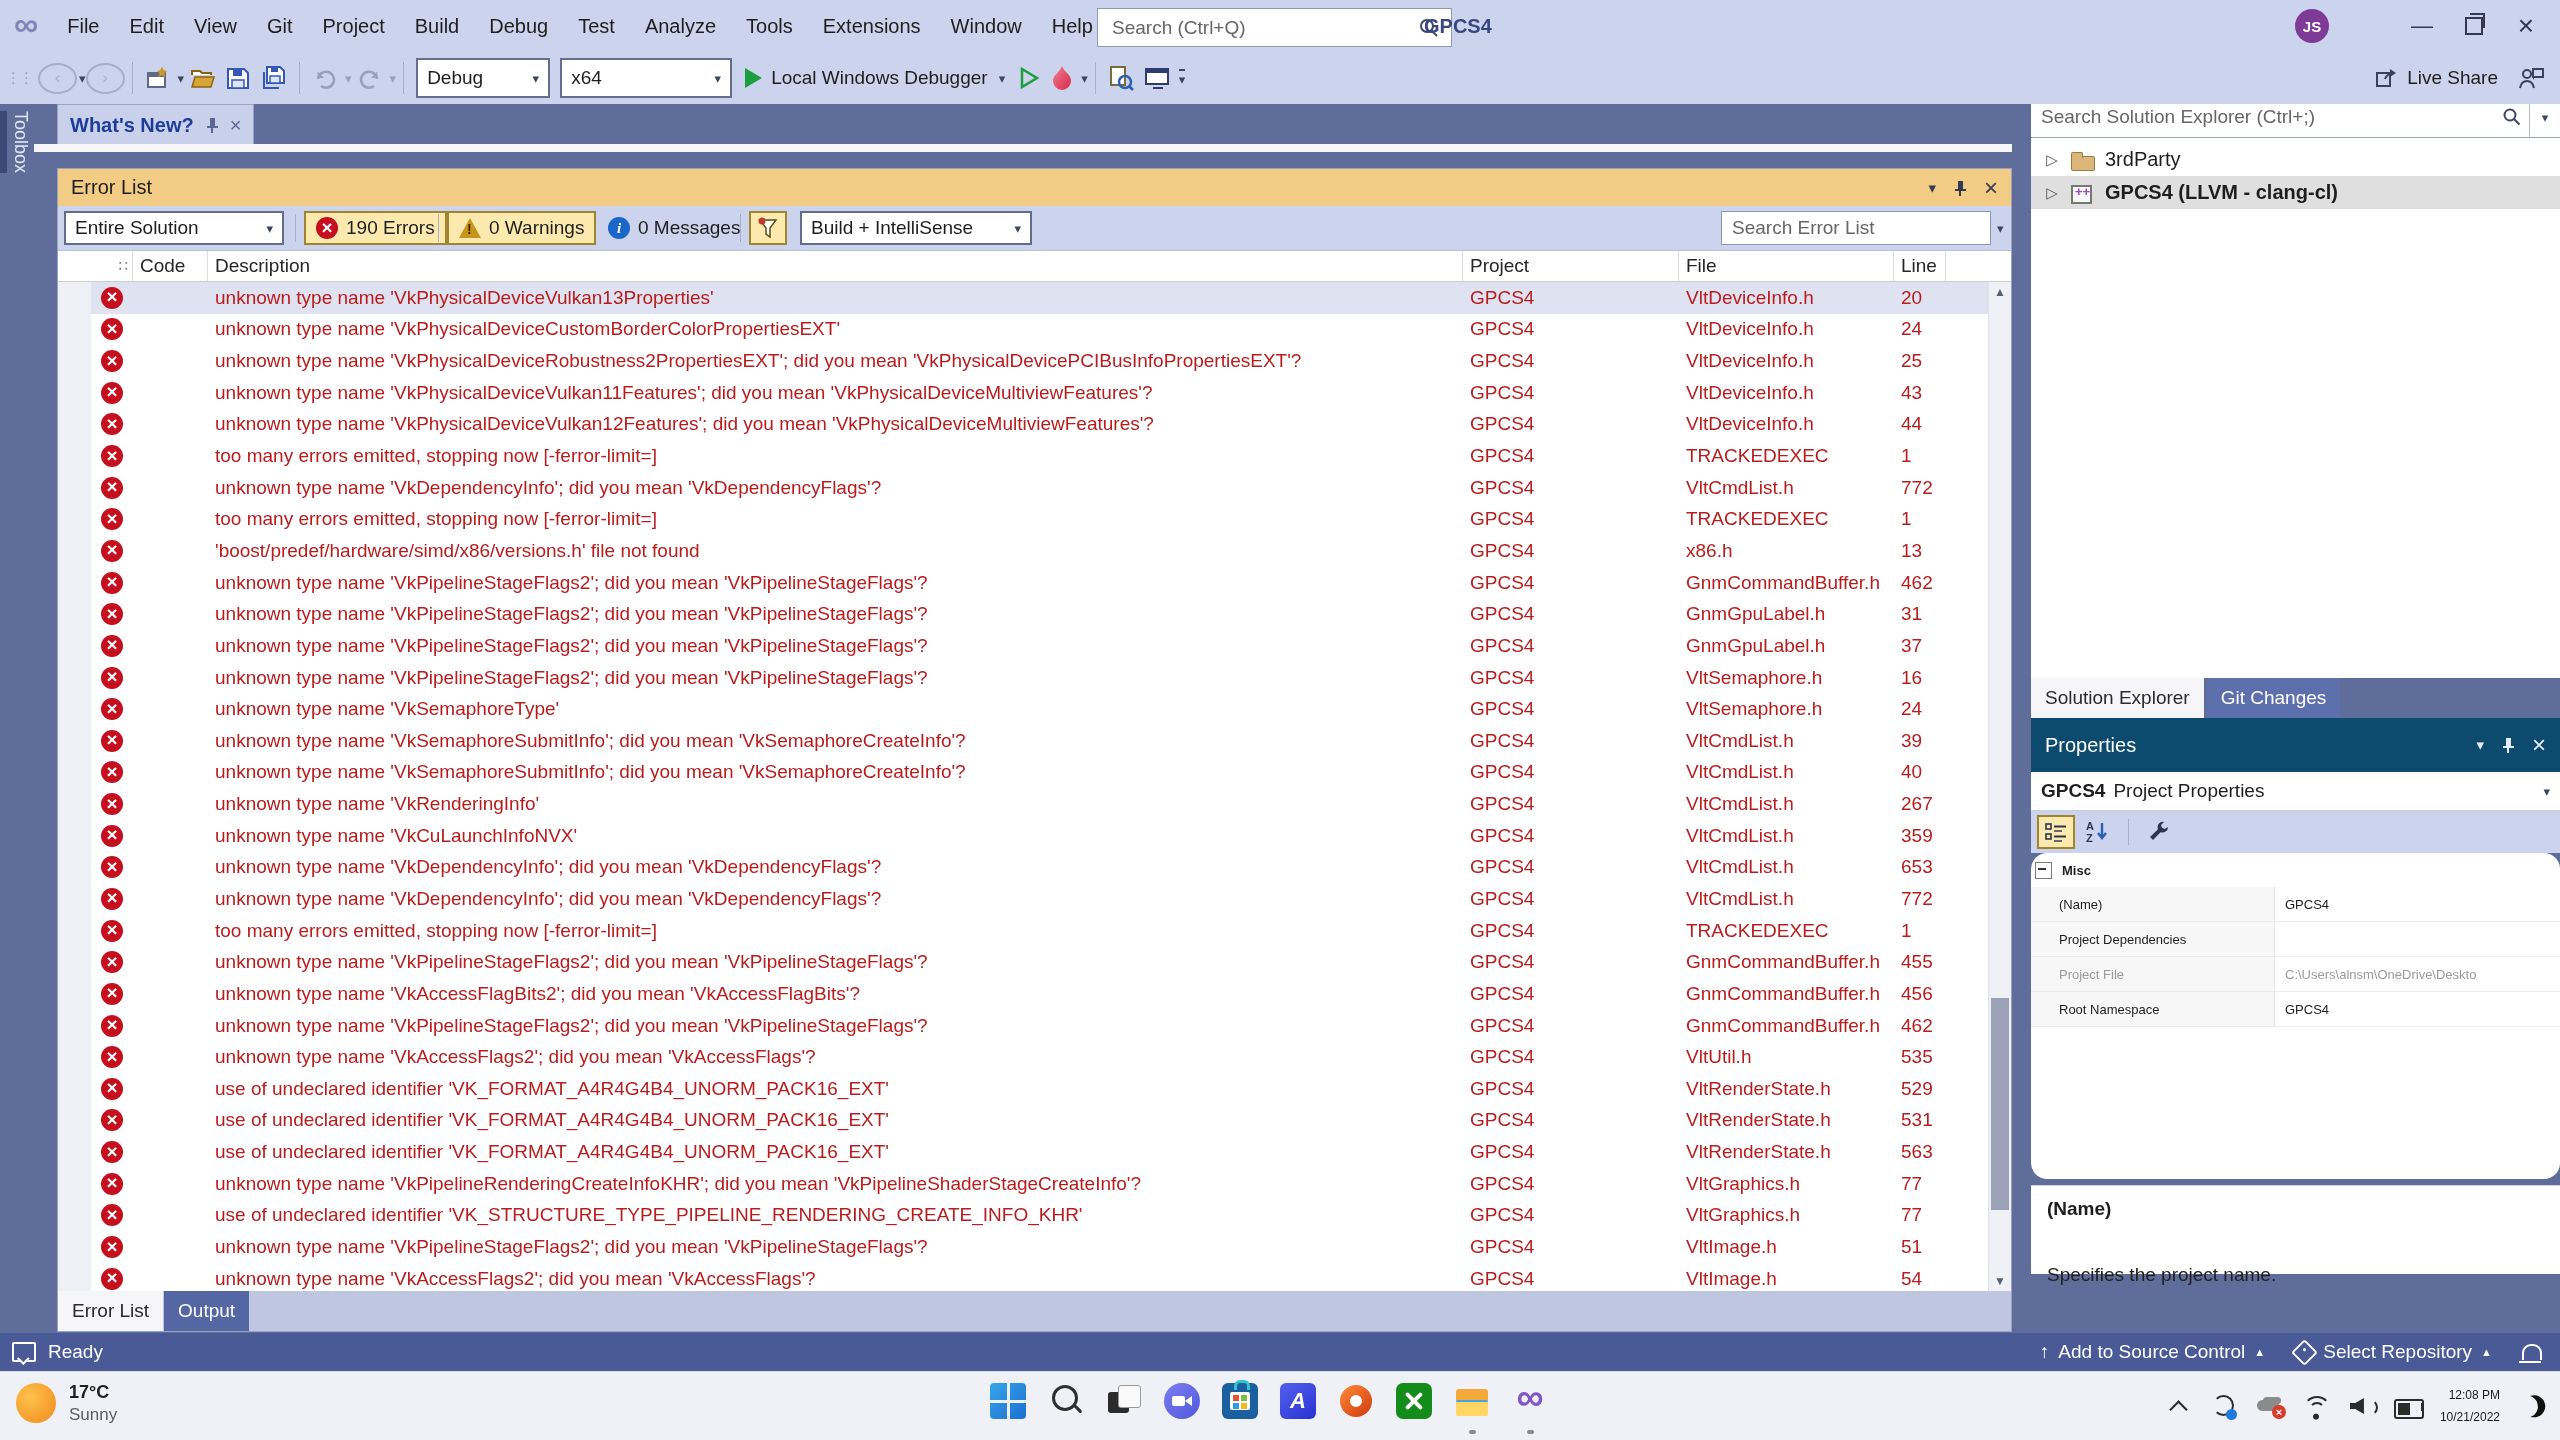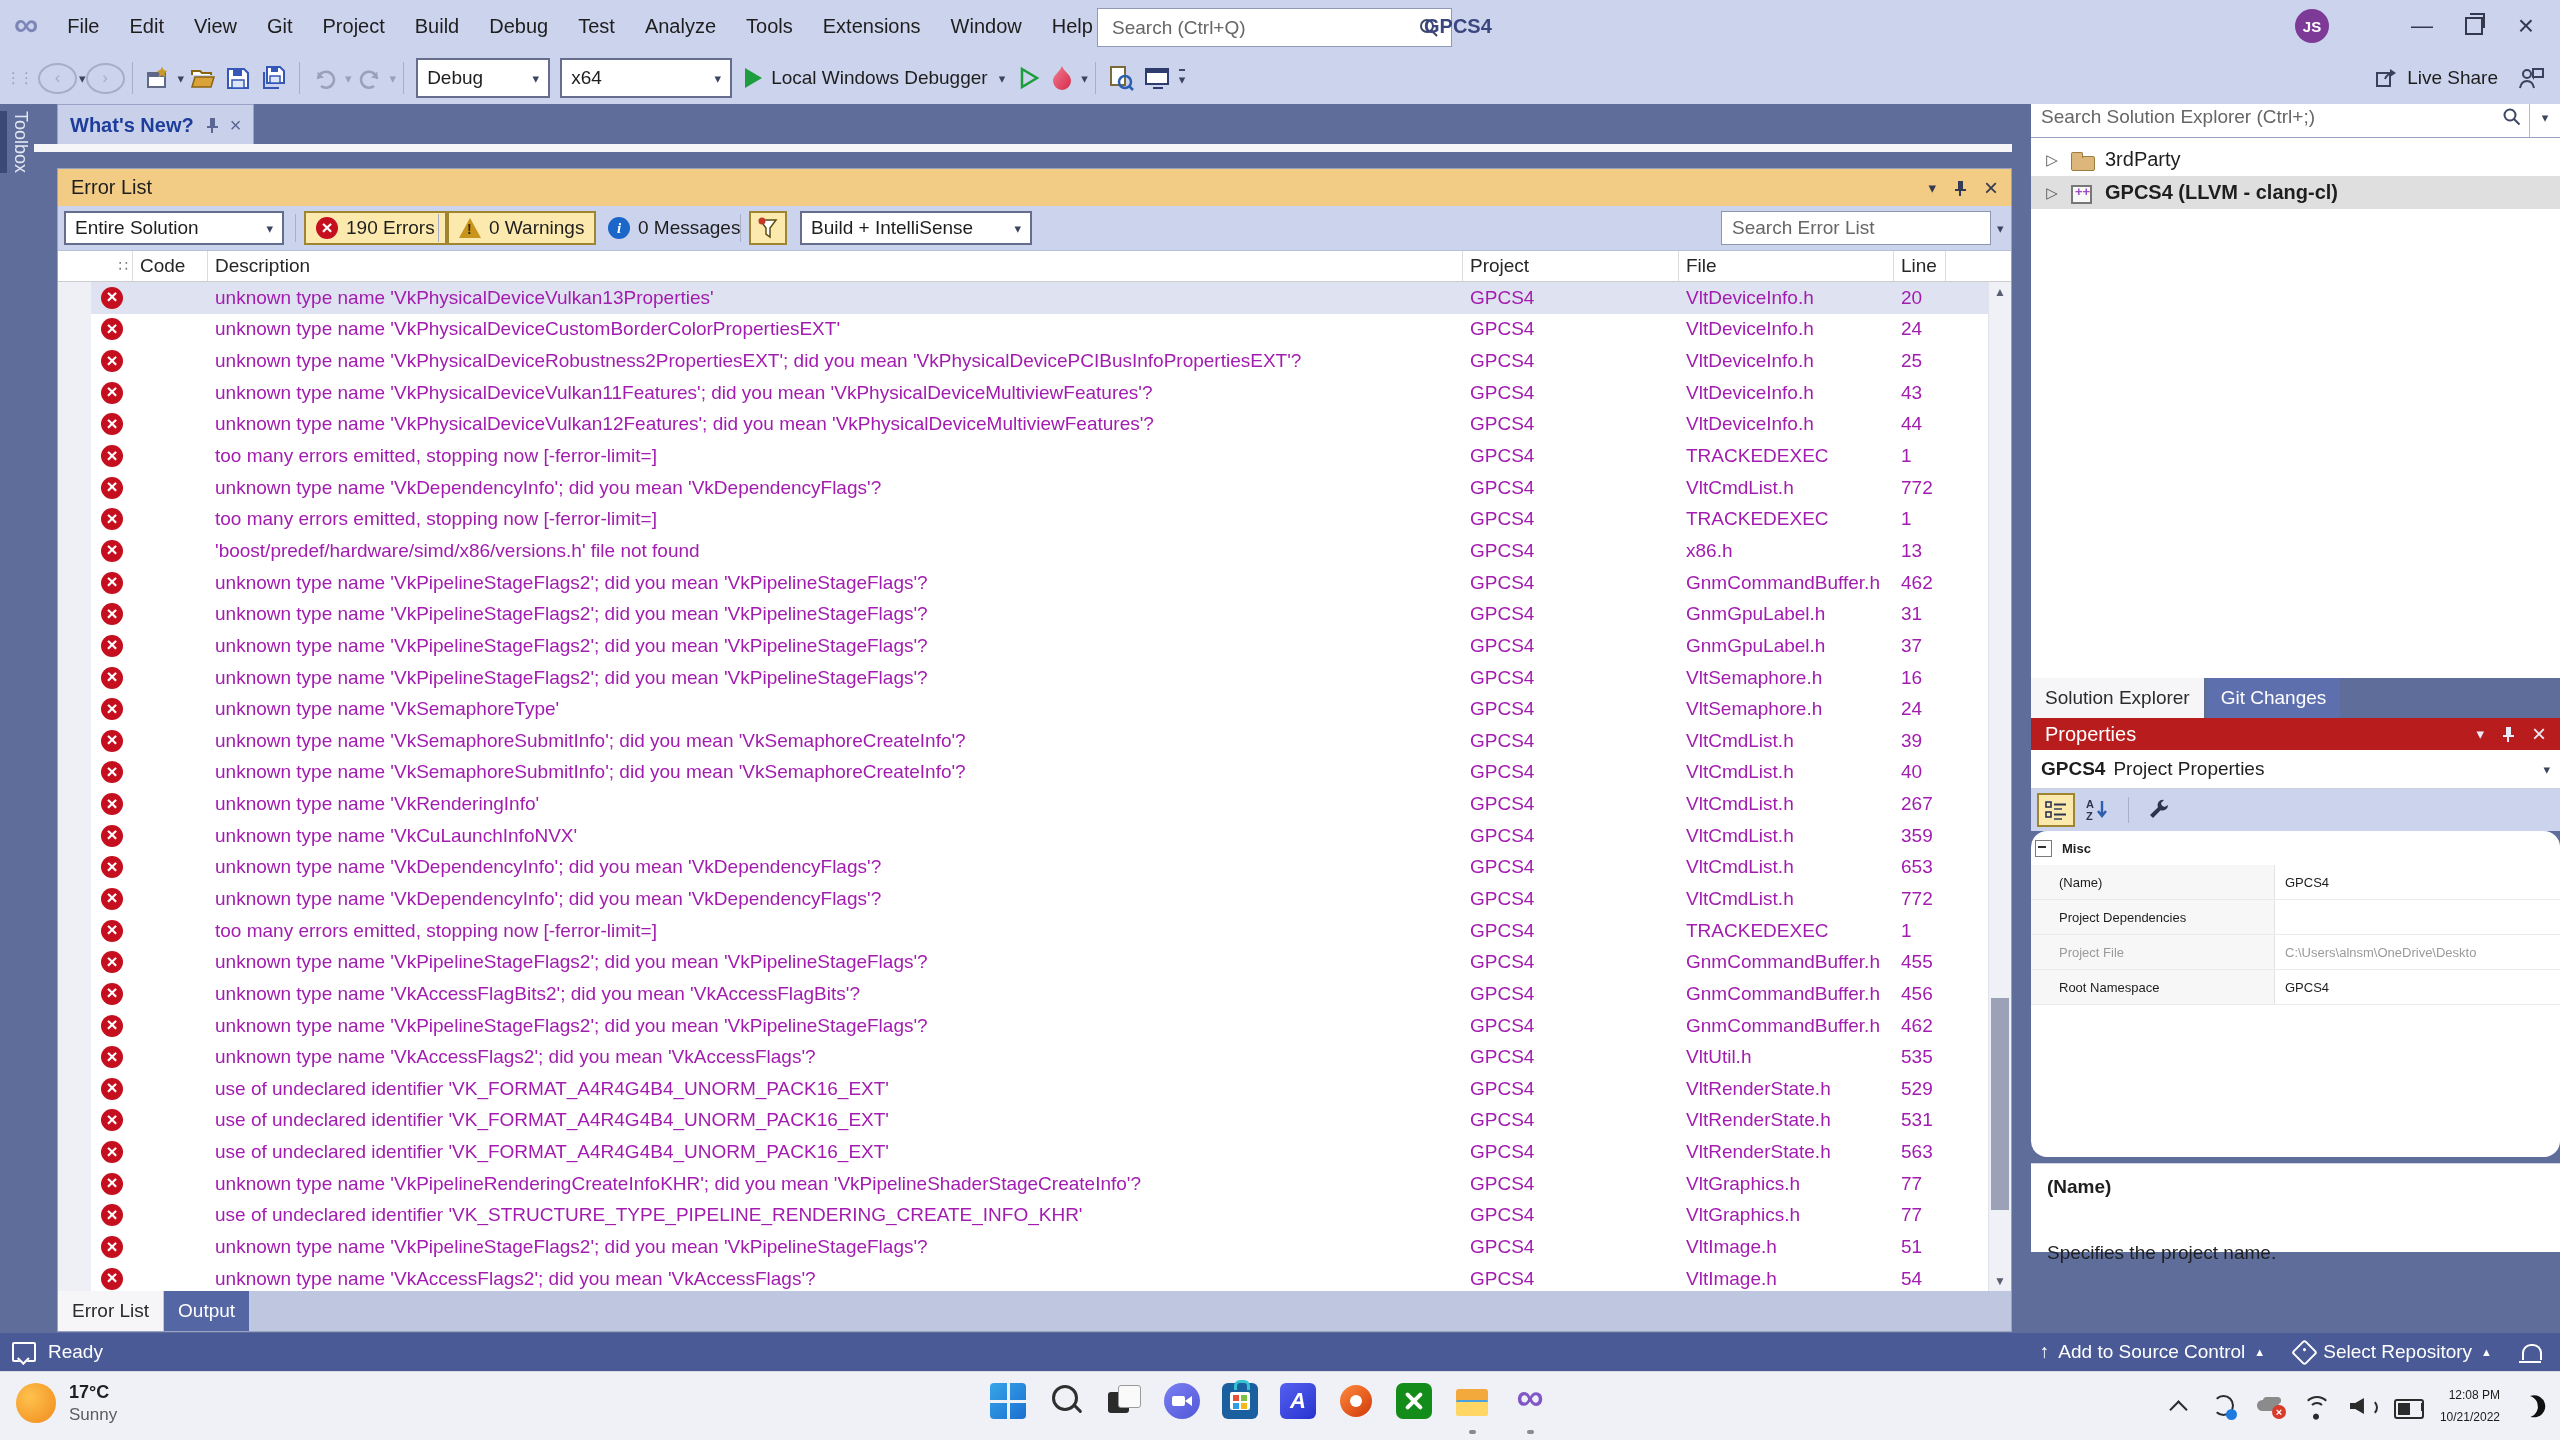"unknown type name" .row { color: #a21caf -> #b91c1c }
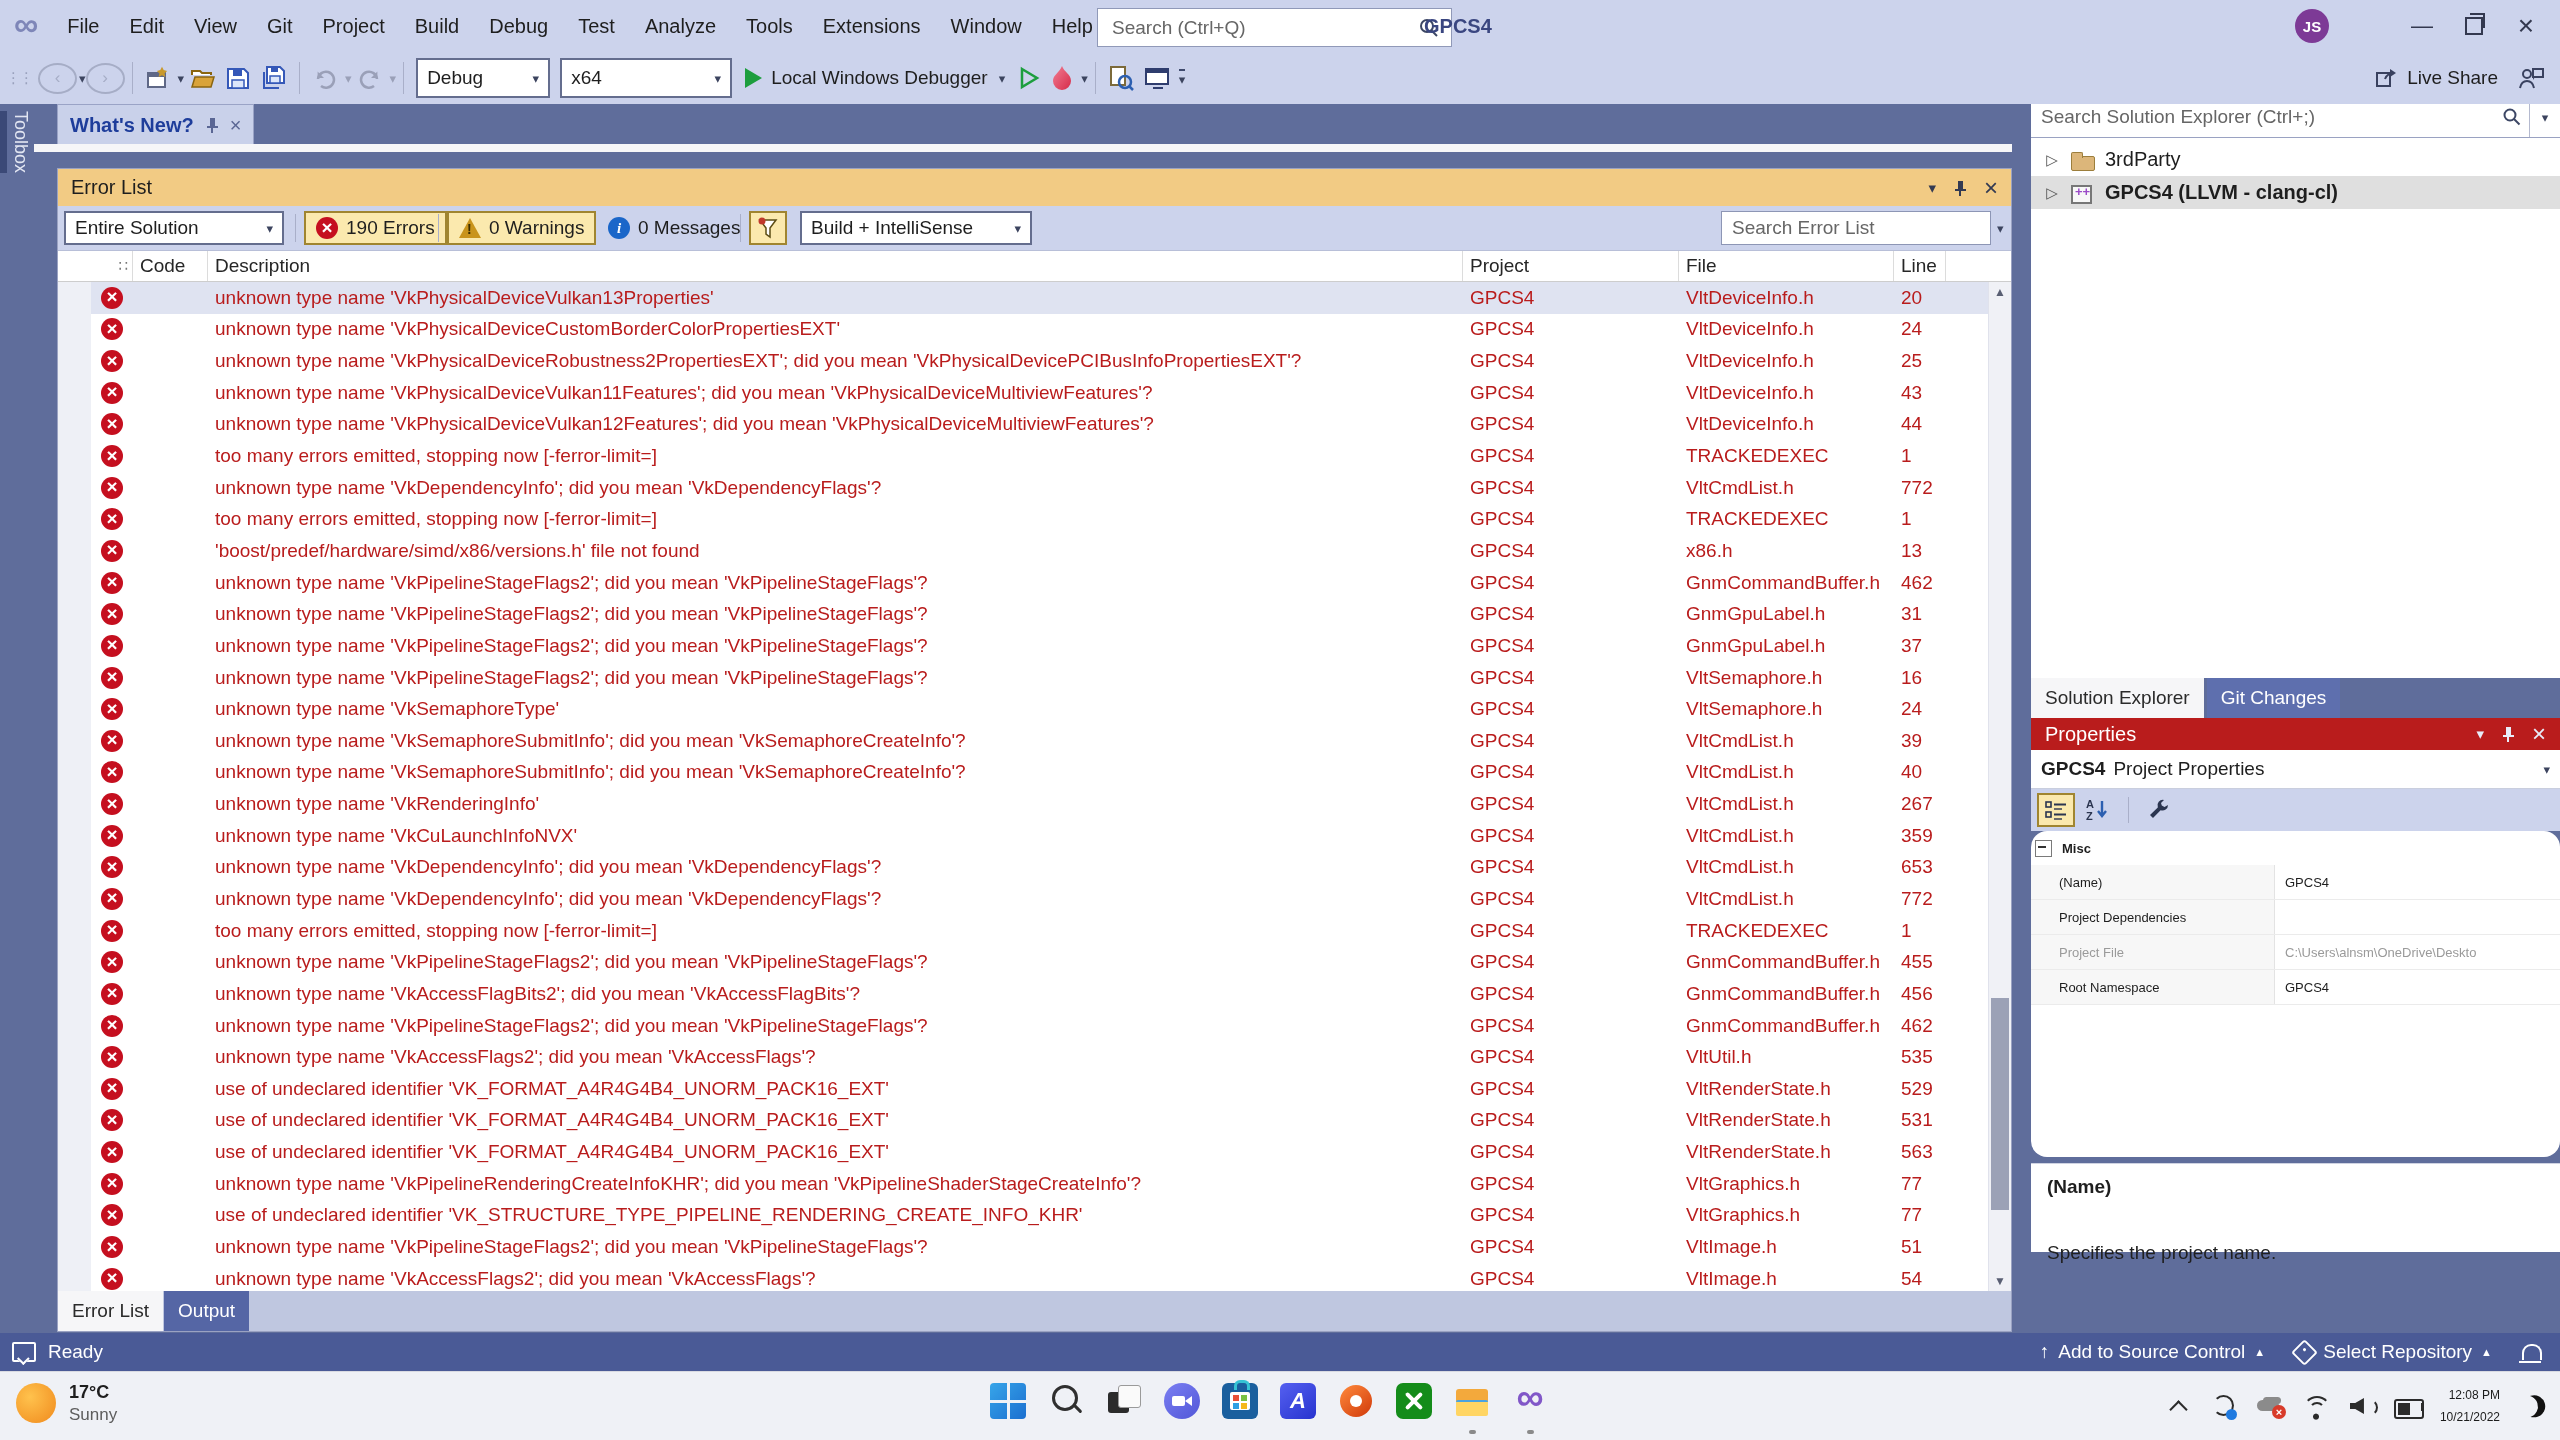"Properties" .pp-title { background: #b91c1c -> #0c4a6e; height: 32px -> 54px }
